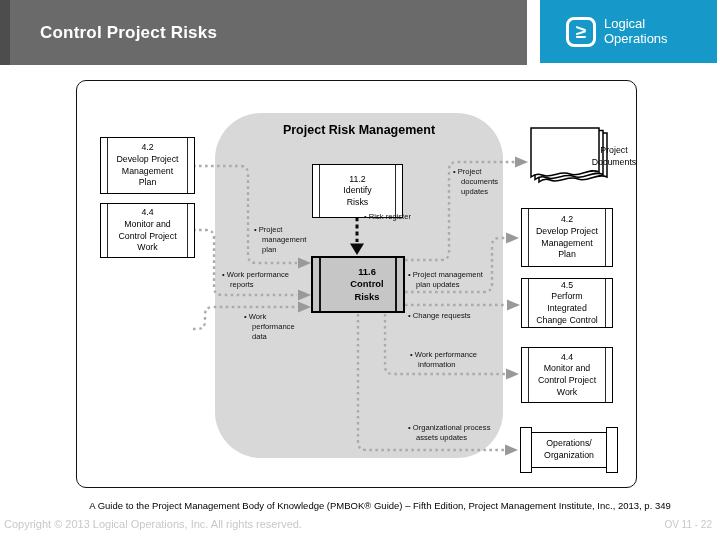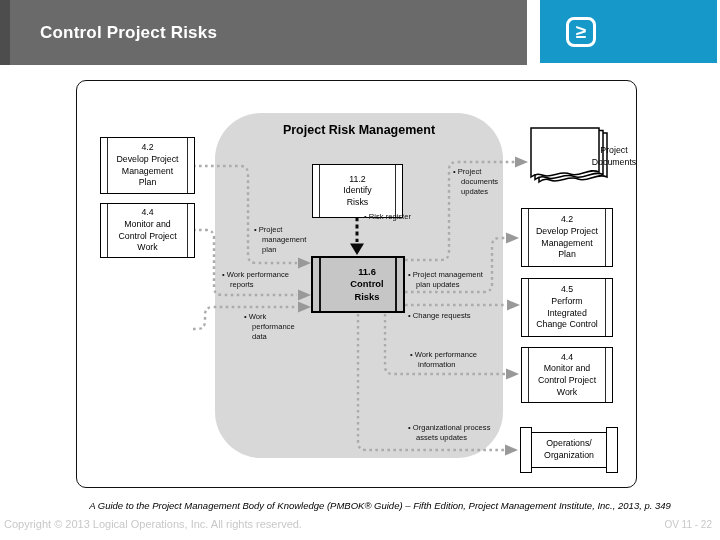"Logical" div.logo-text { html: none -> <div> <div>Logical</div> <div>Operations</div> </div> }
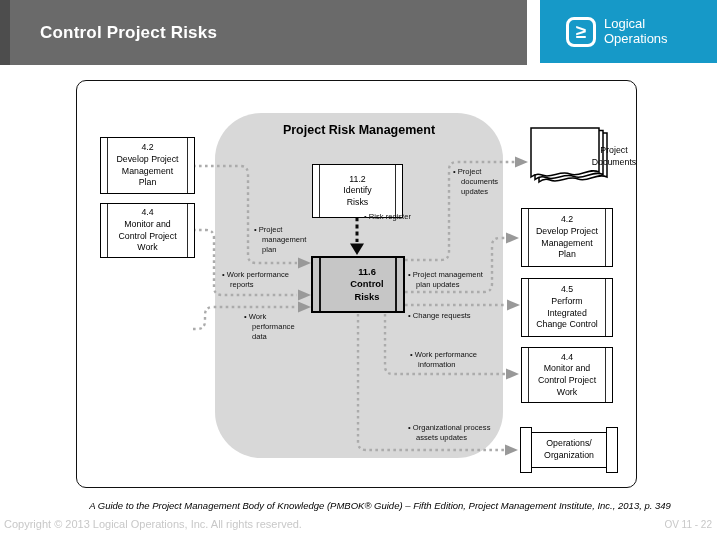"4.5" div.pbox { height: 59px -> 50px }
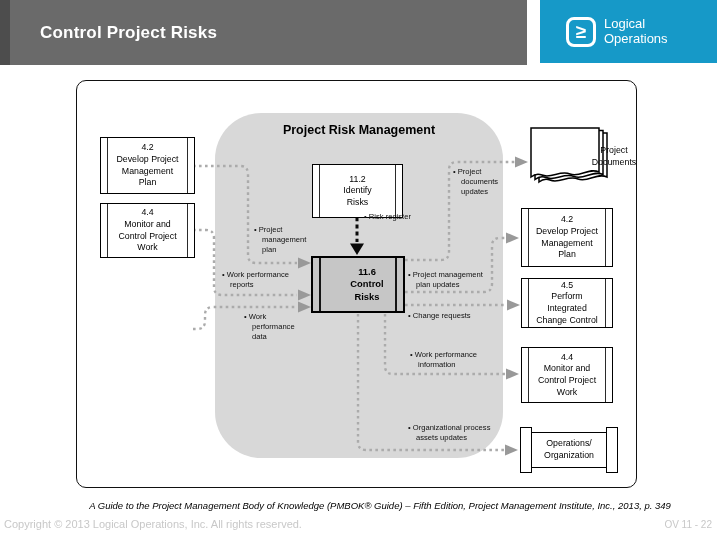"A Guide to the Project" .citation { font-style: italic -> none }
